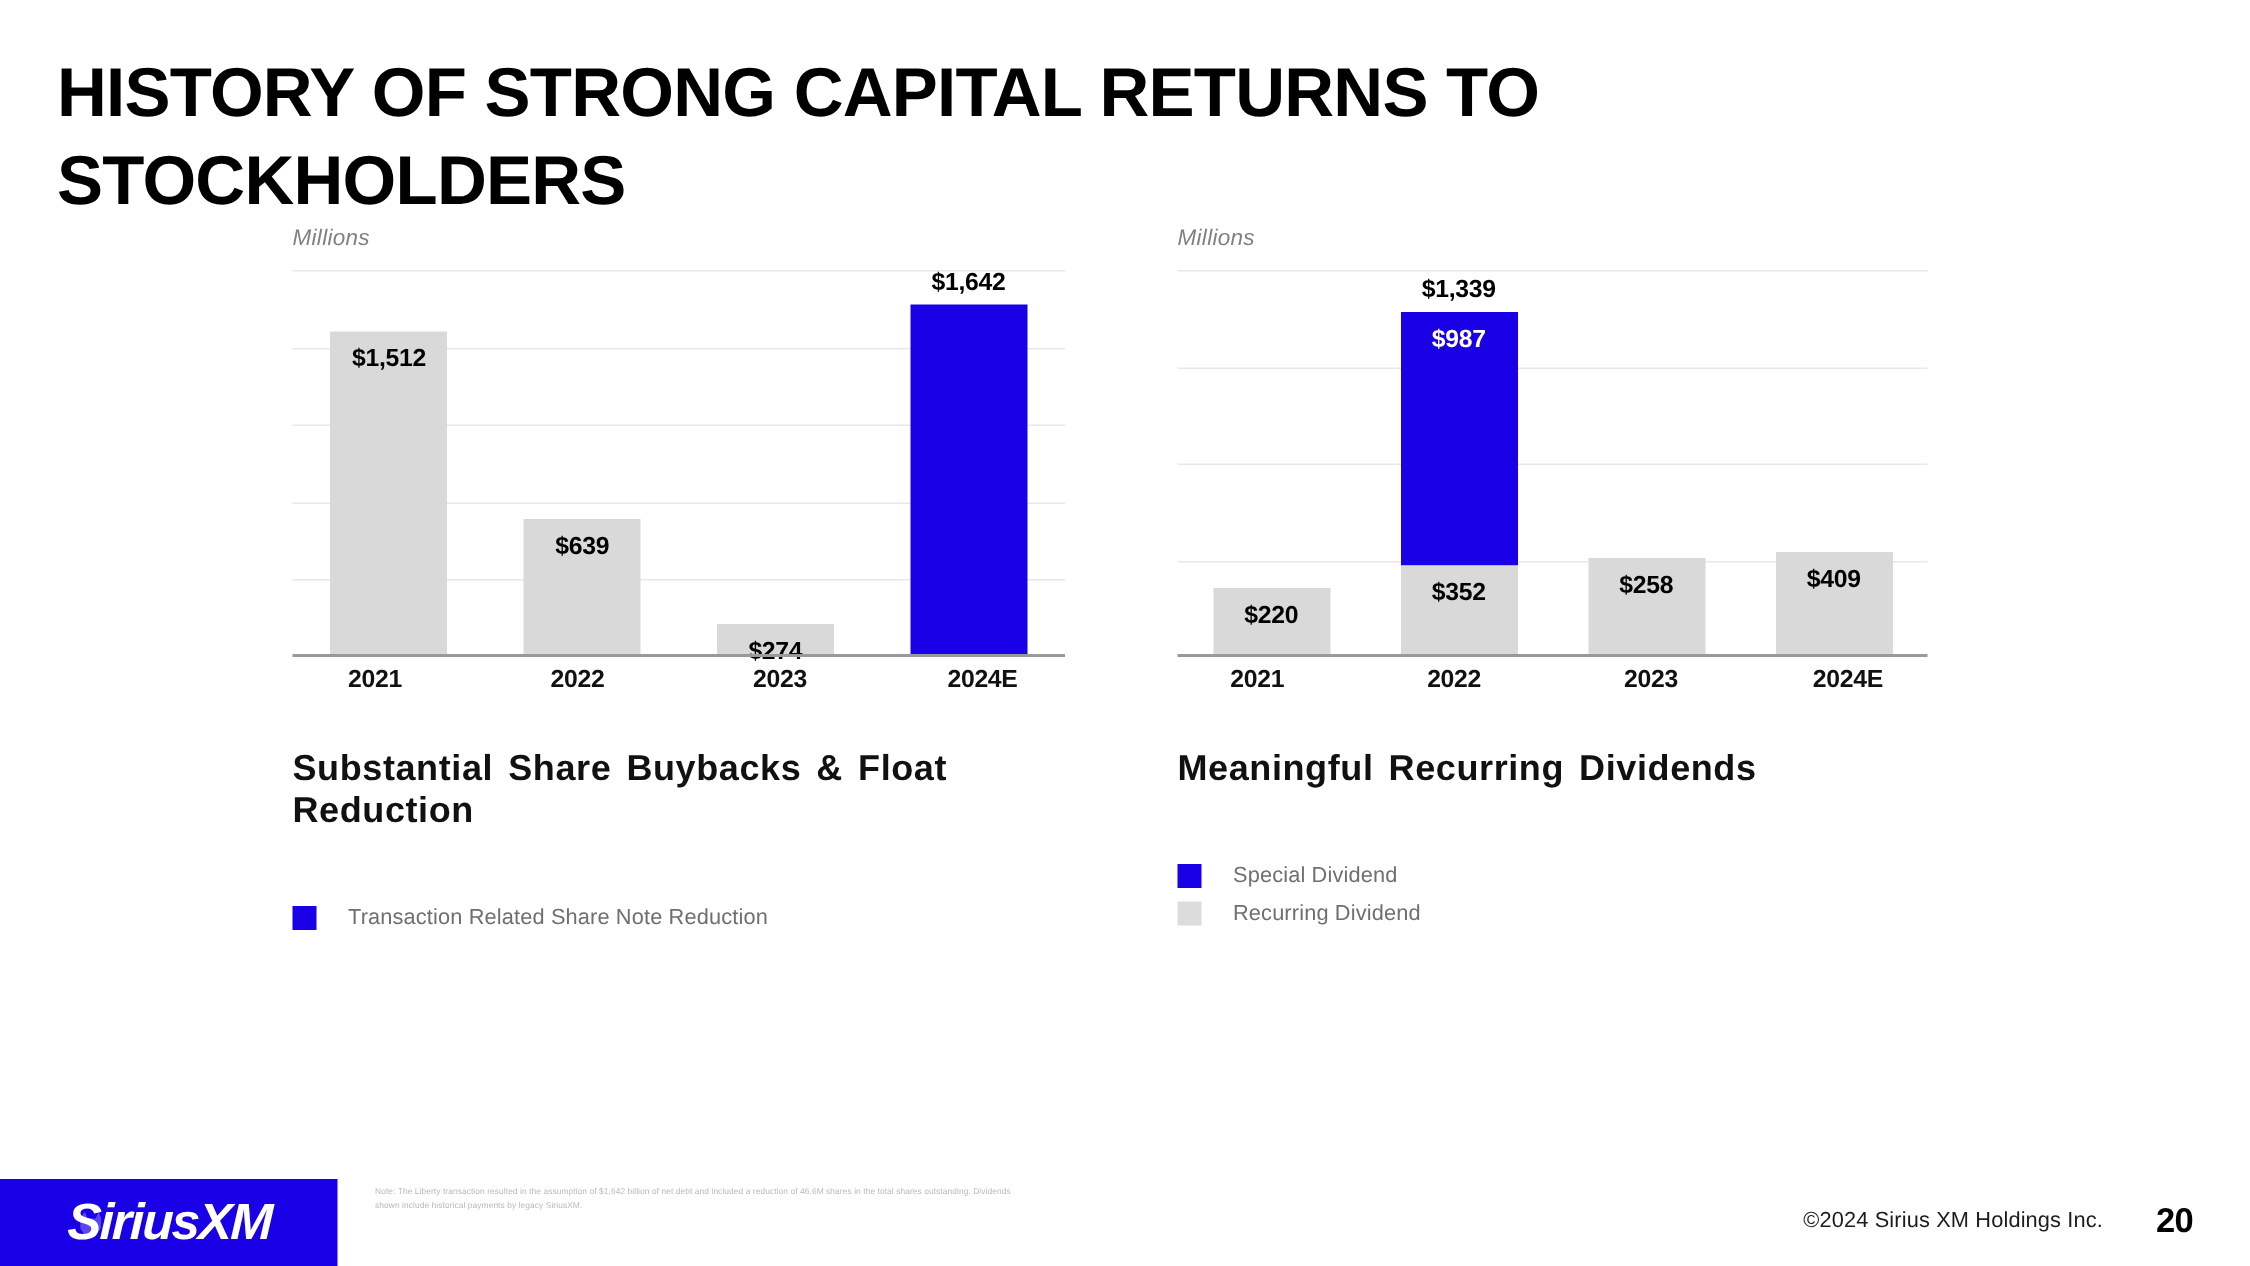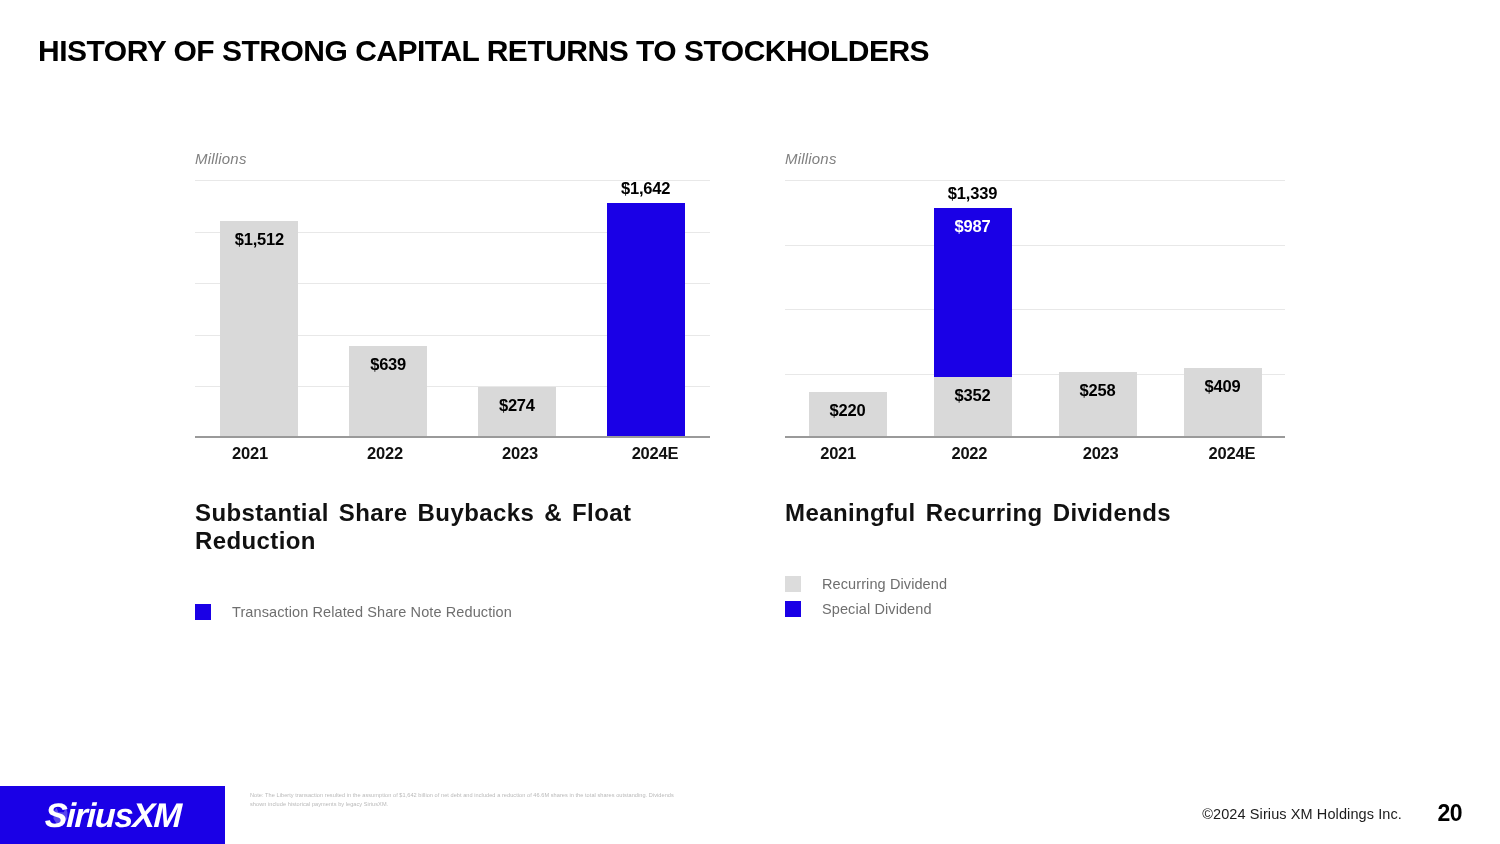"HISTORY OF STRONG CAPITAL RETURNS" .slide-title { font-size: 30px -> 46px }
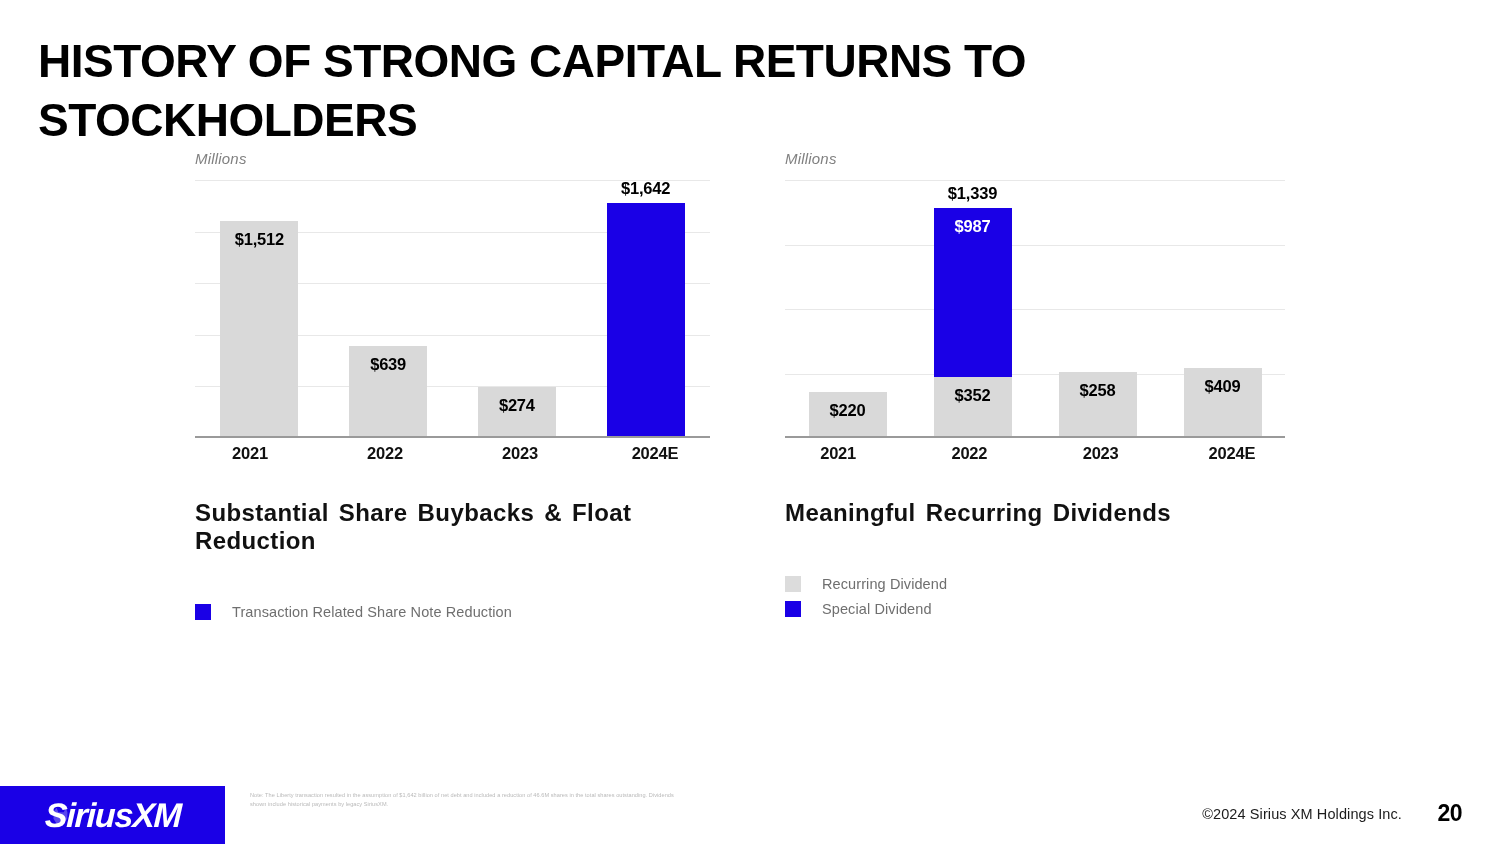"$274" div.bar-seg { height: 51px -> 22px }
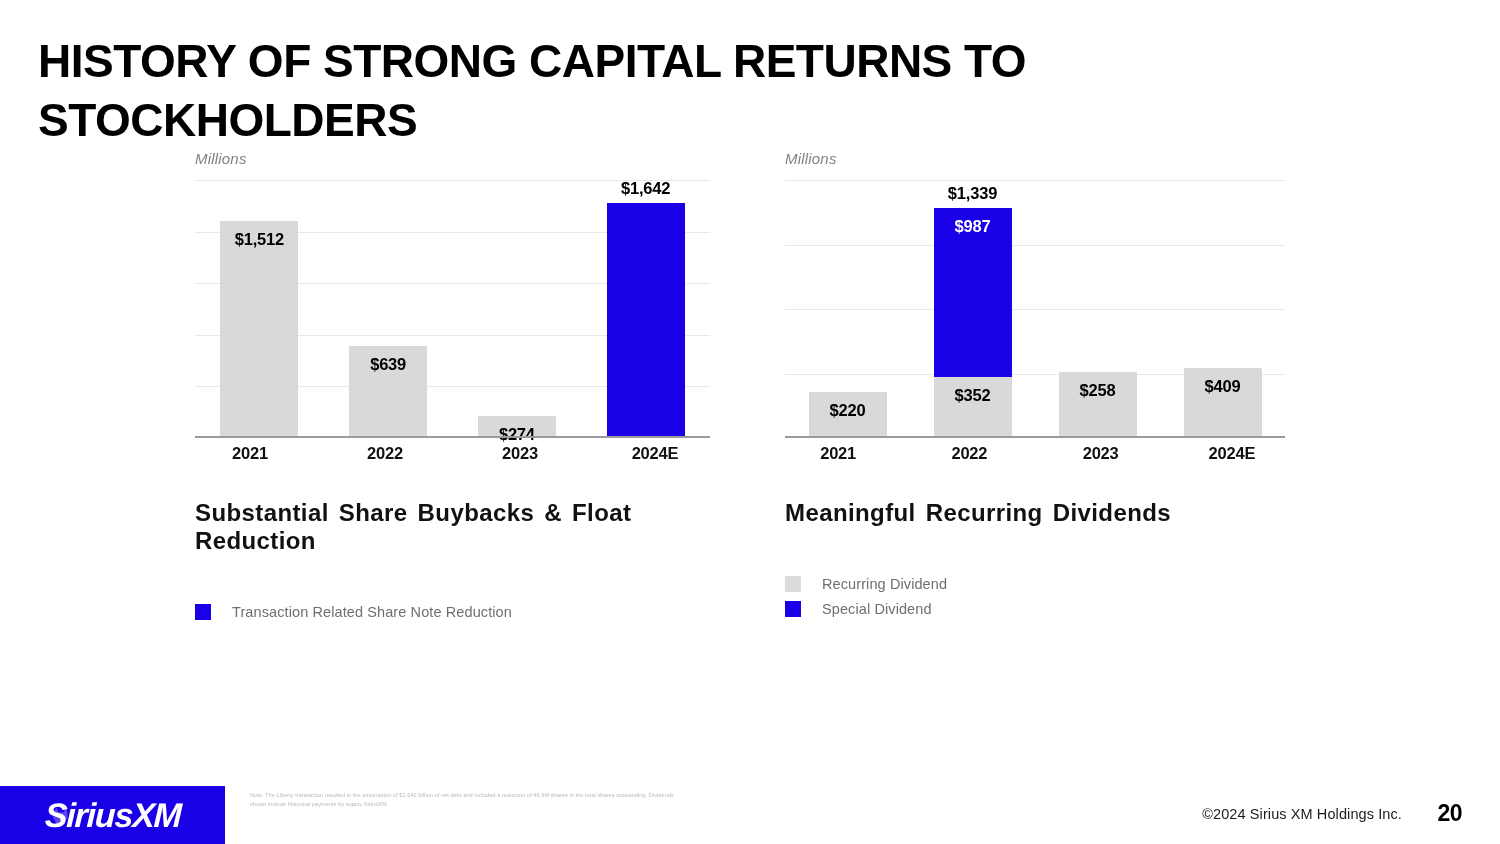"Recurring Dividend" div.legend-row { order: before "Special Dividend" -> after "Special Dividend" }
